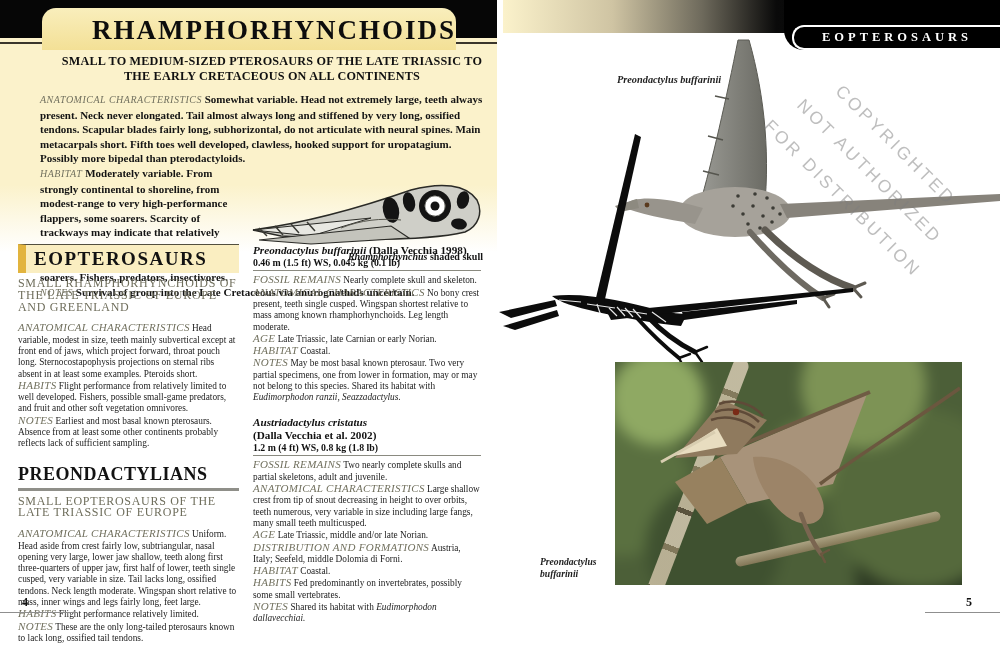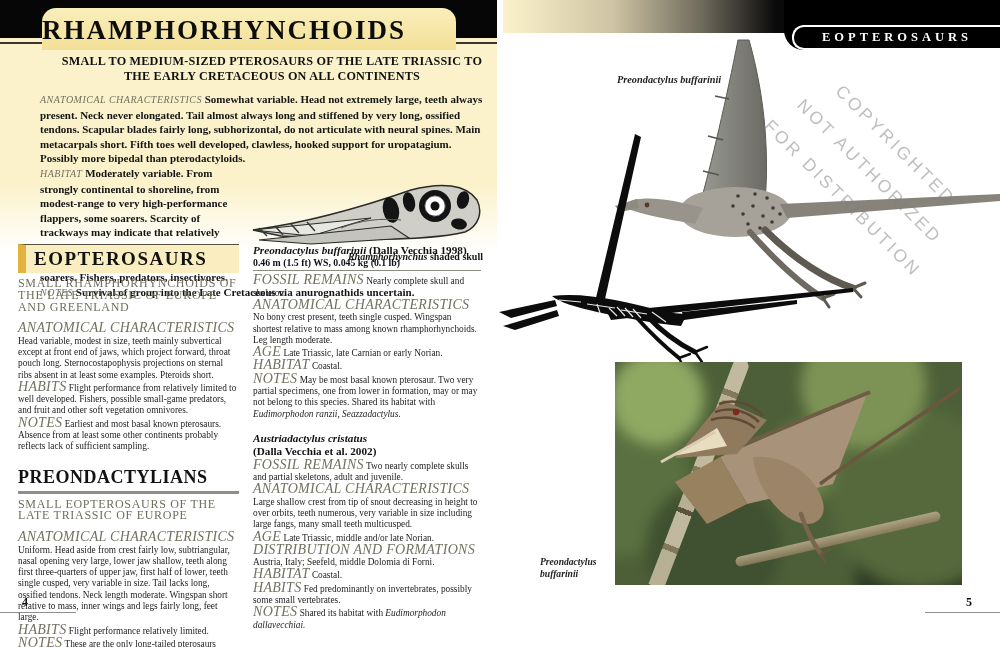"RHAMPHORHYNCHOIDS" .title-box { justify-content: flex-start -> flex-end }
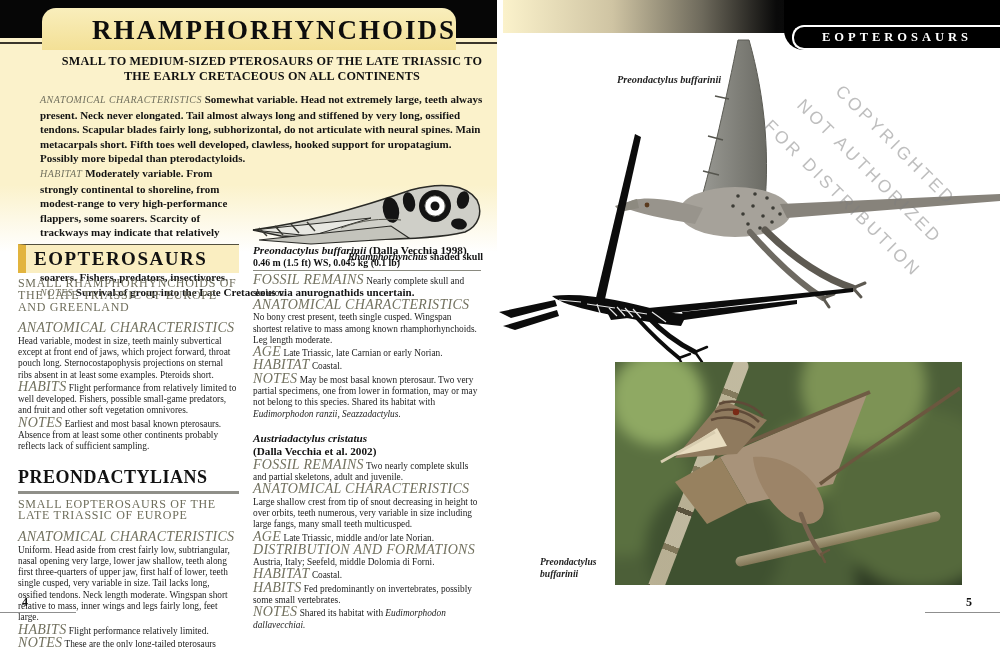"FOSSIL REMAINS" .col .lbl { font-size: 14px -> 11px }
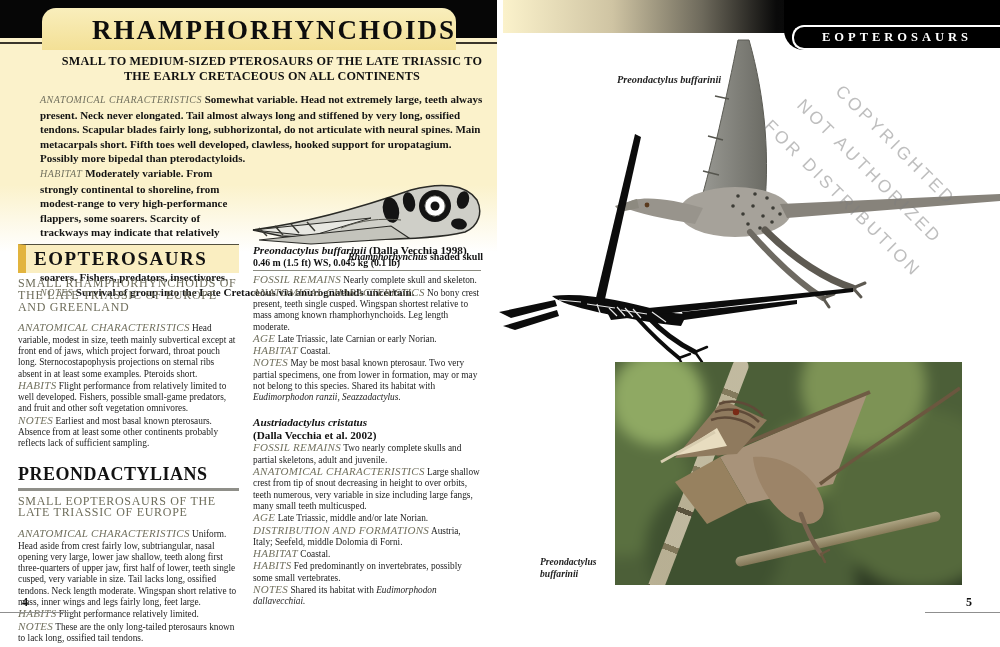"1.2 m (4 ft) WS," div.entry-stats { html: none -> <div>1.2 m (4 ft) WS, 0.8 kg (1.8 lb)</div> }
